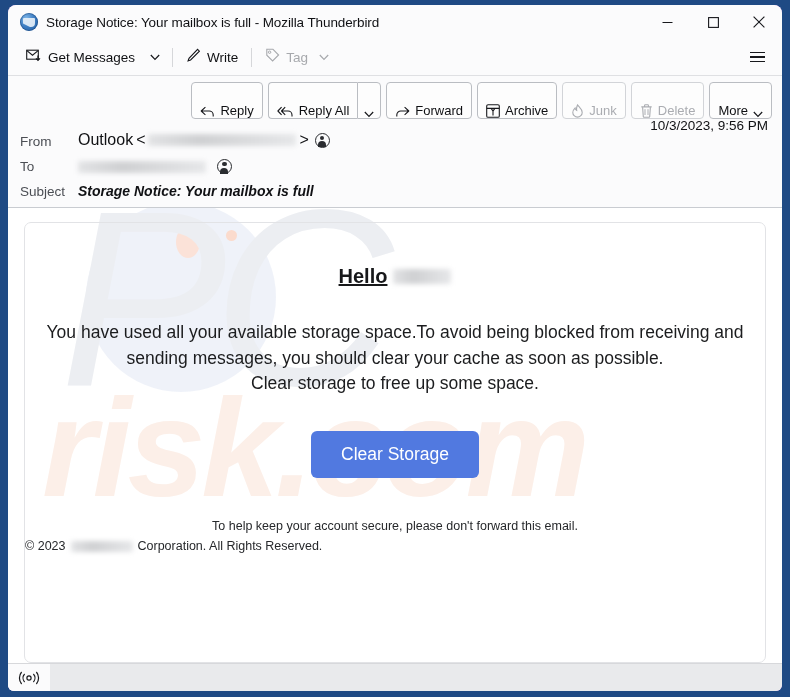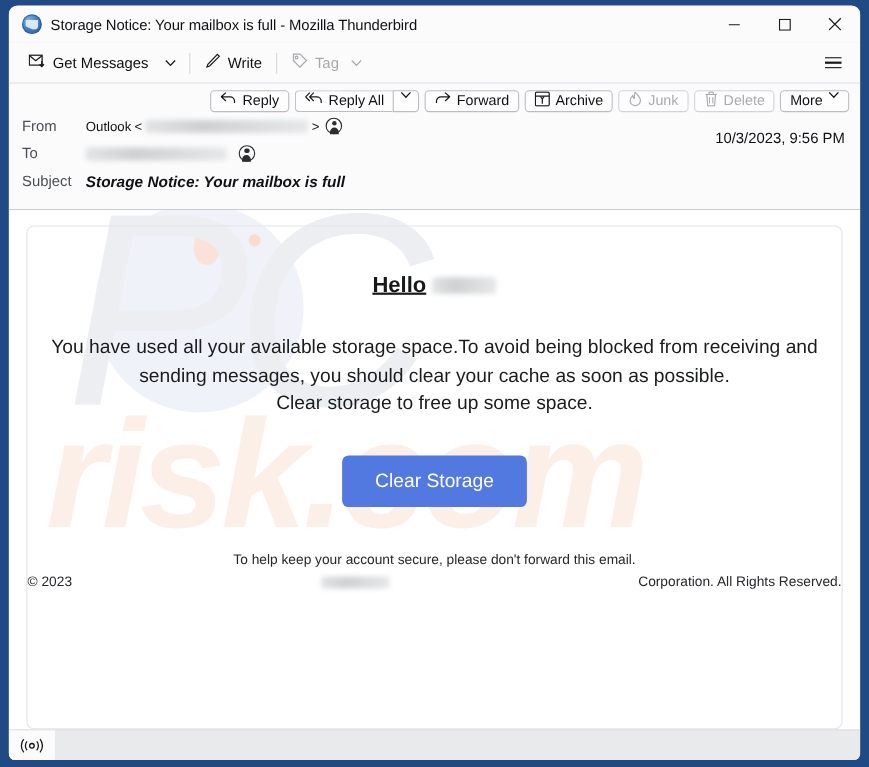"Reply" .abtn { align-items: flex-start -> flex-end; height: 20px -> 37px }
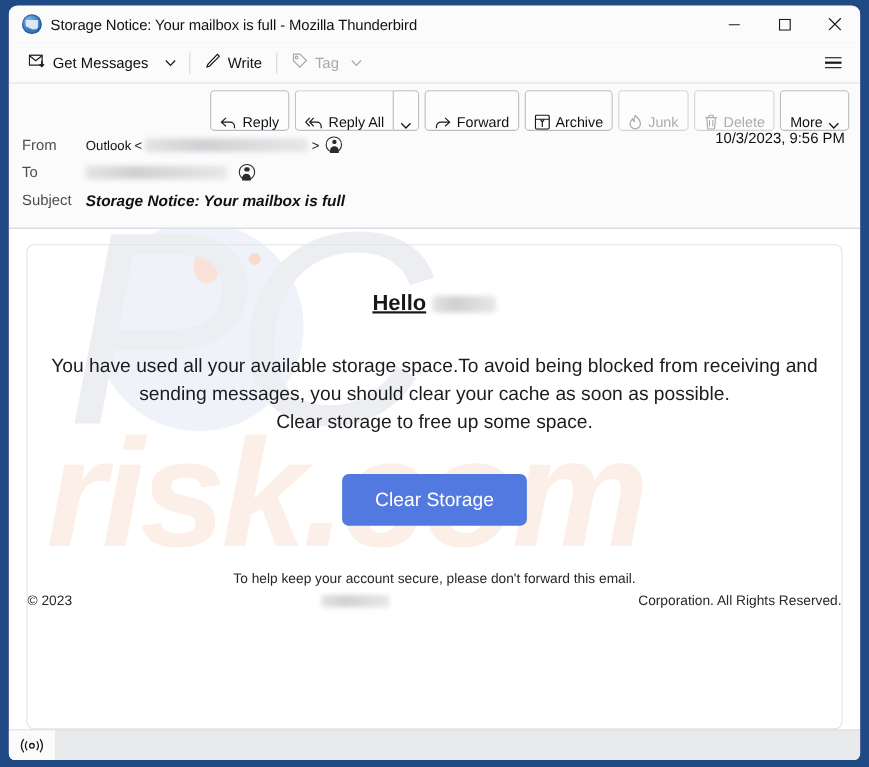"From" .hdr-row { align-items: flex-start -> flex-end }
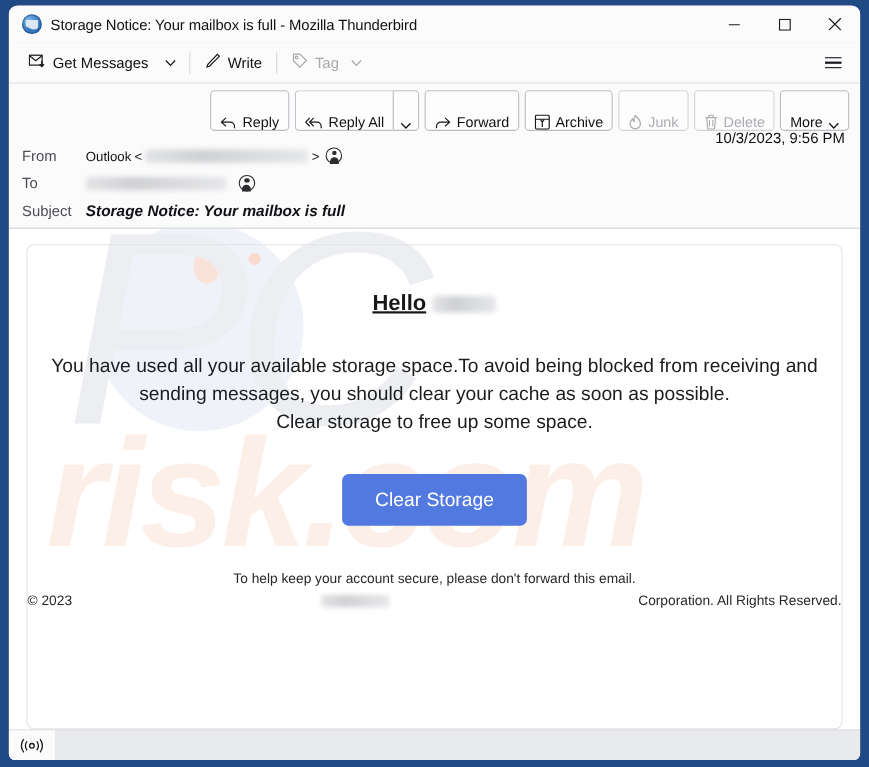"Outlook" .hdr-val { font-size: 12px -> 16px }
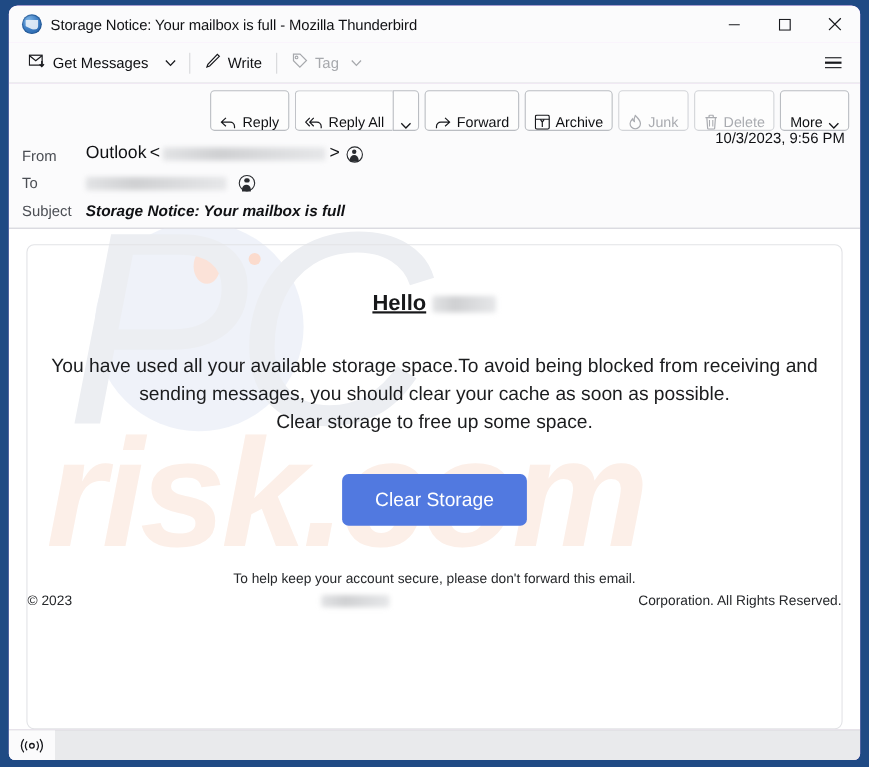"© 2023" .footnote .line2 { justify-content: space-between -> flex-start }
